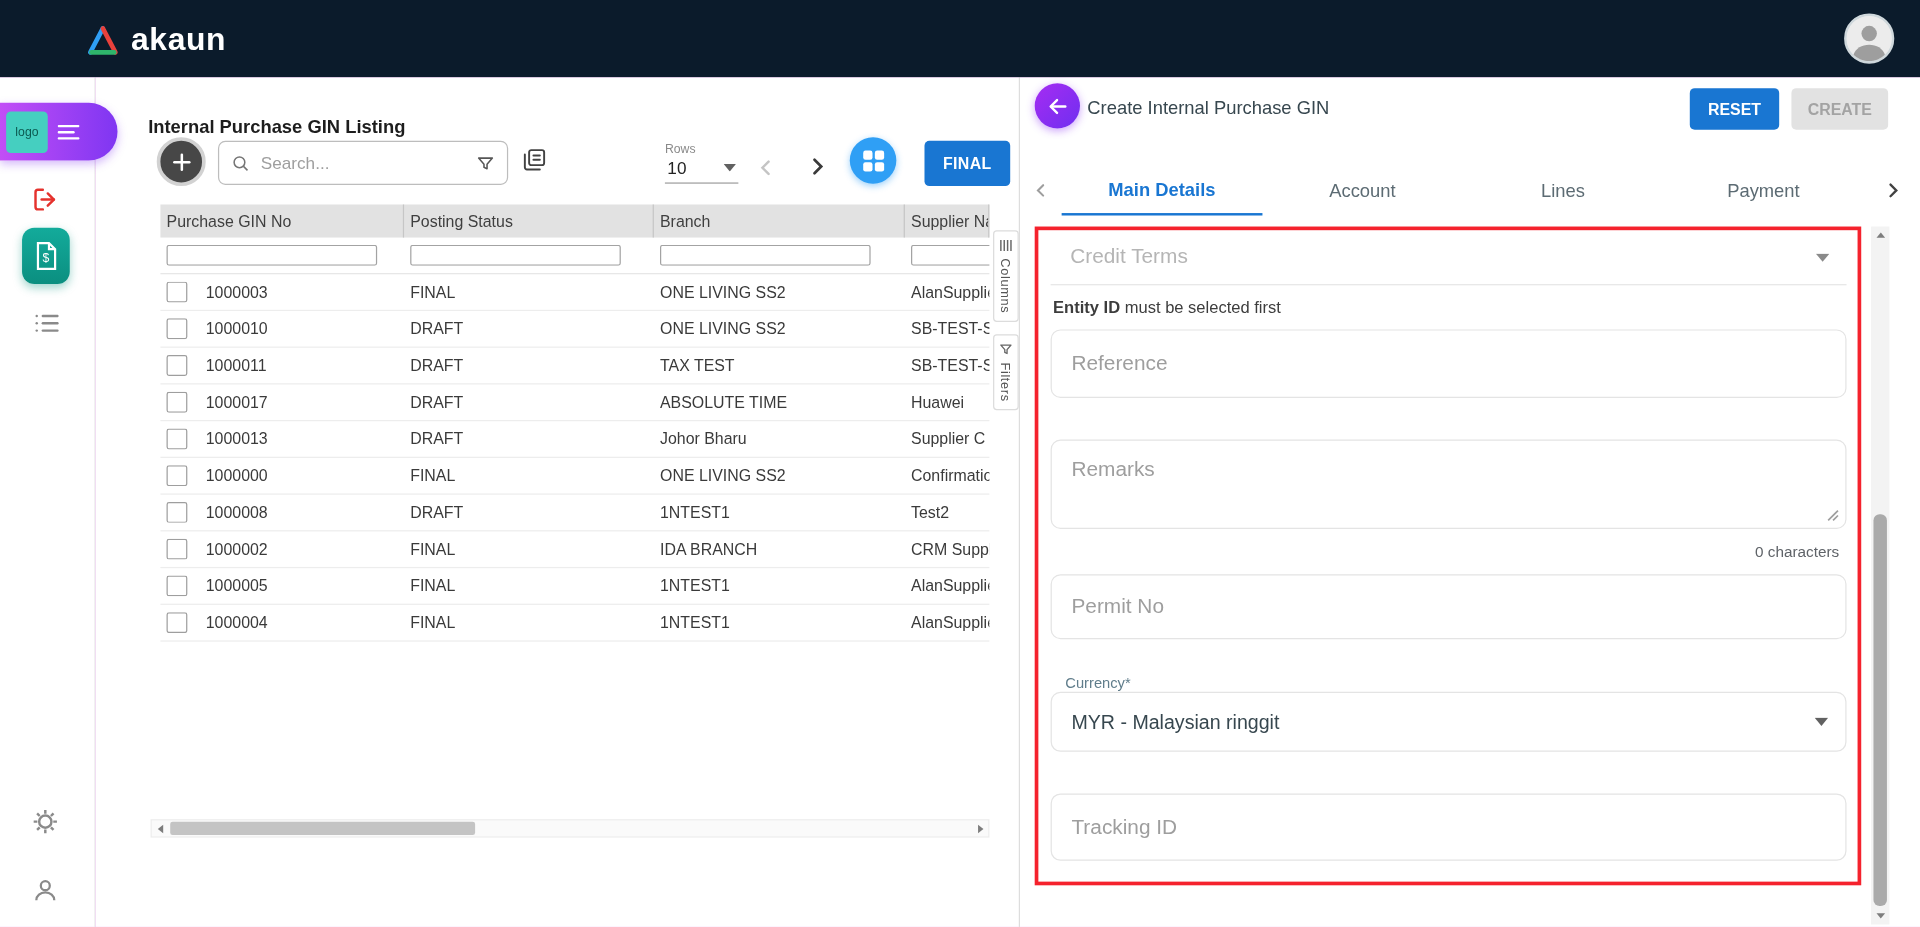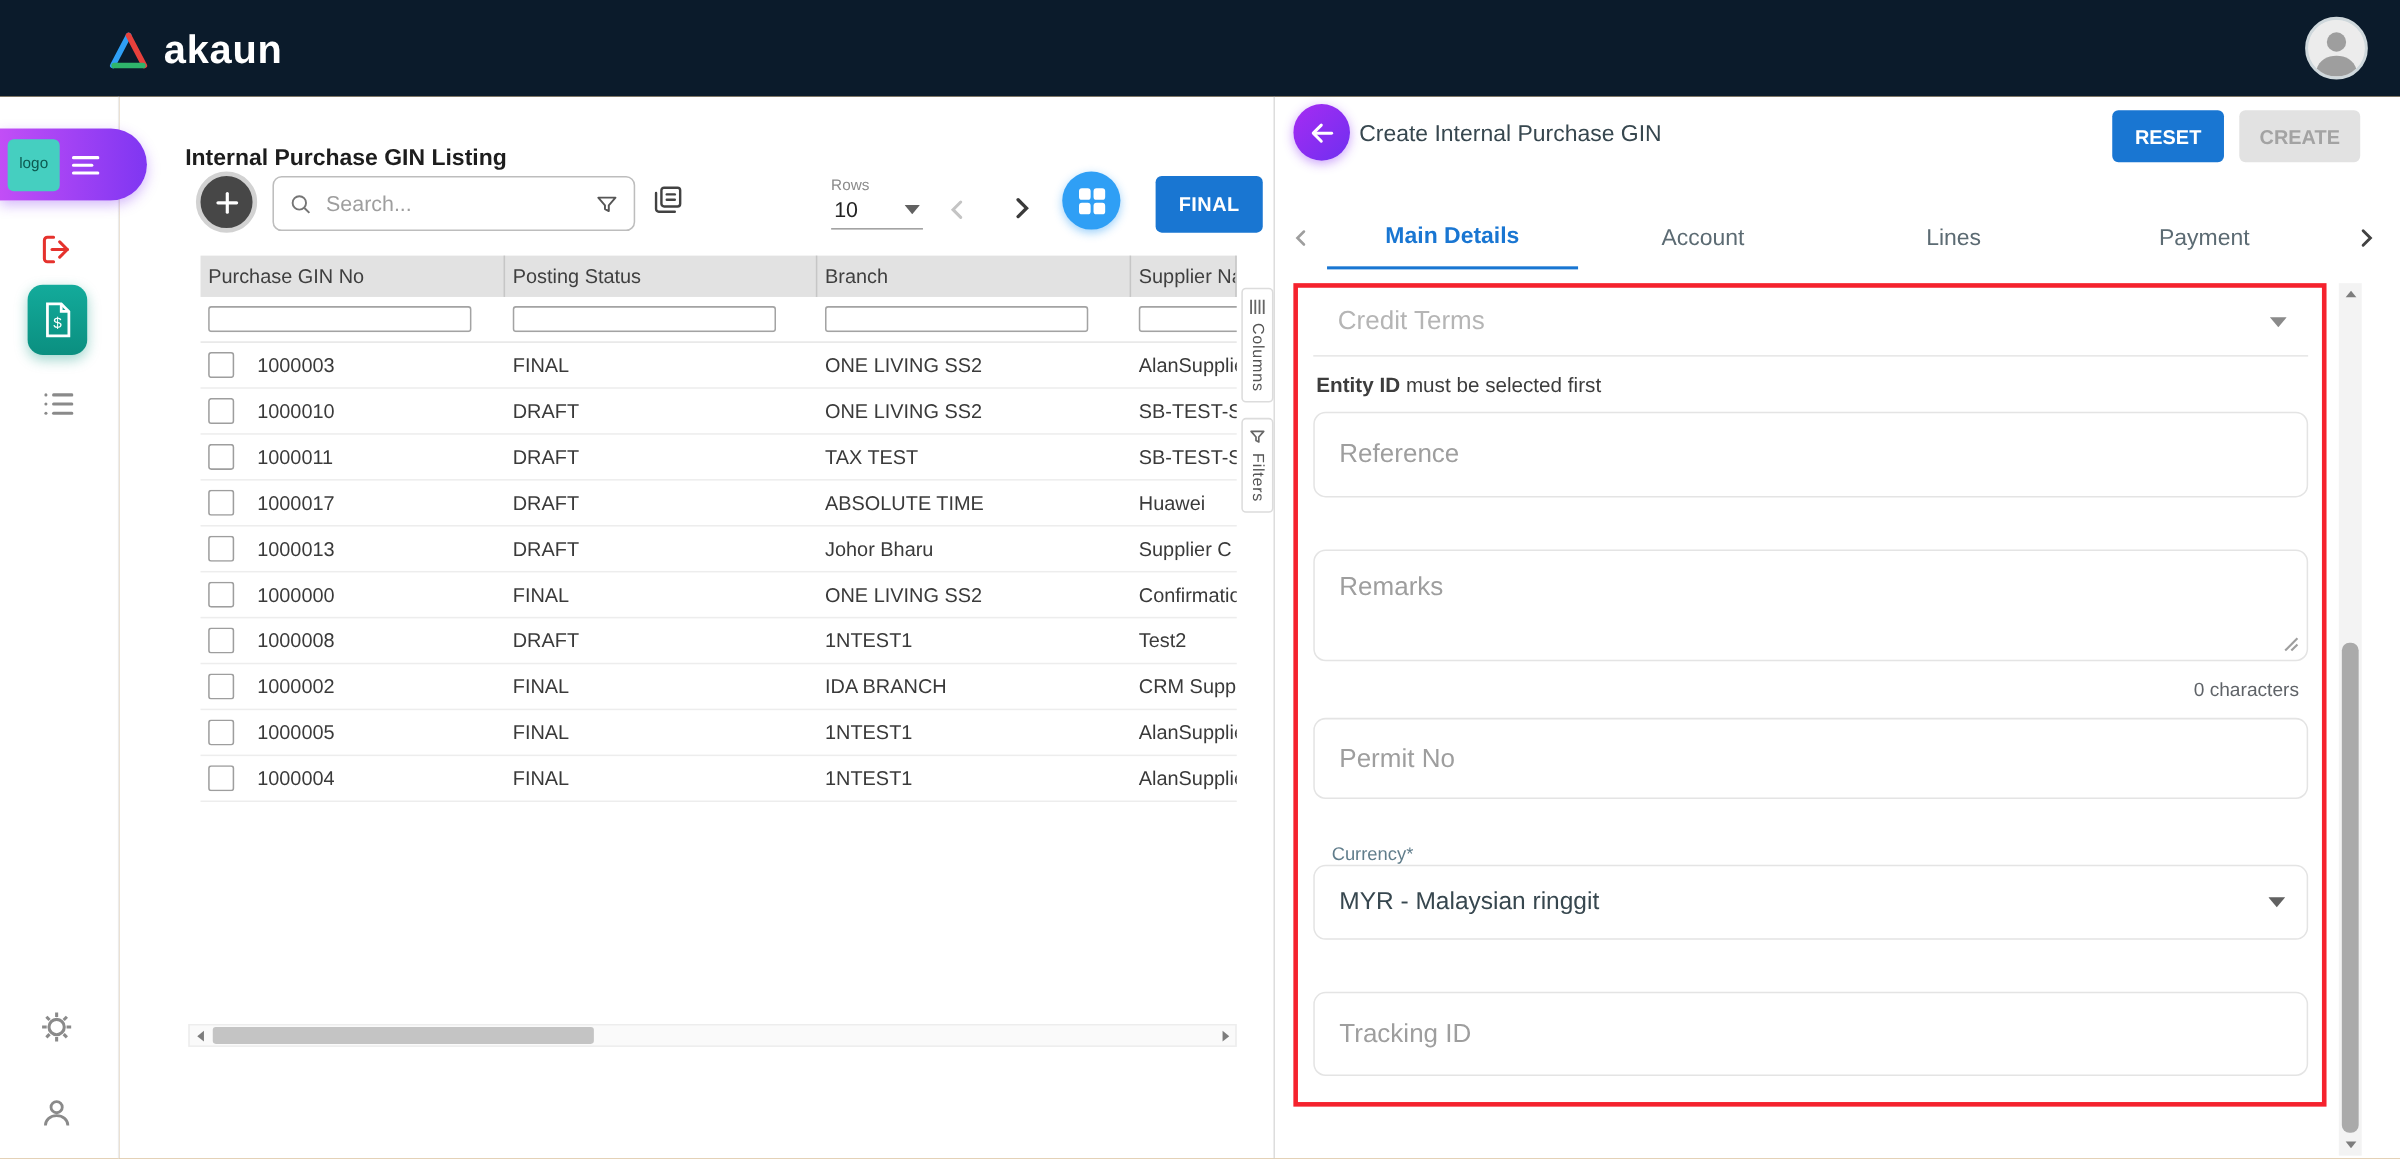"akaun" #app { background: #a16207 -> #d946ef }
